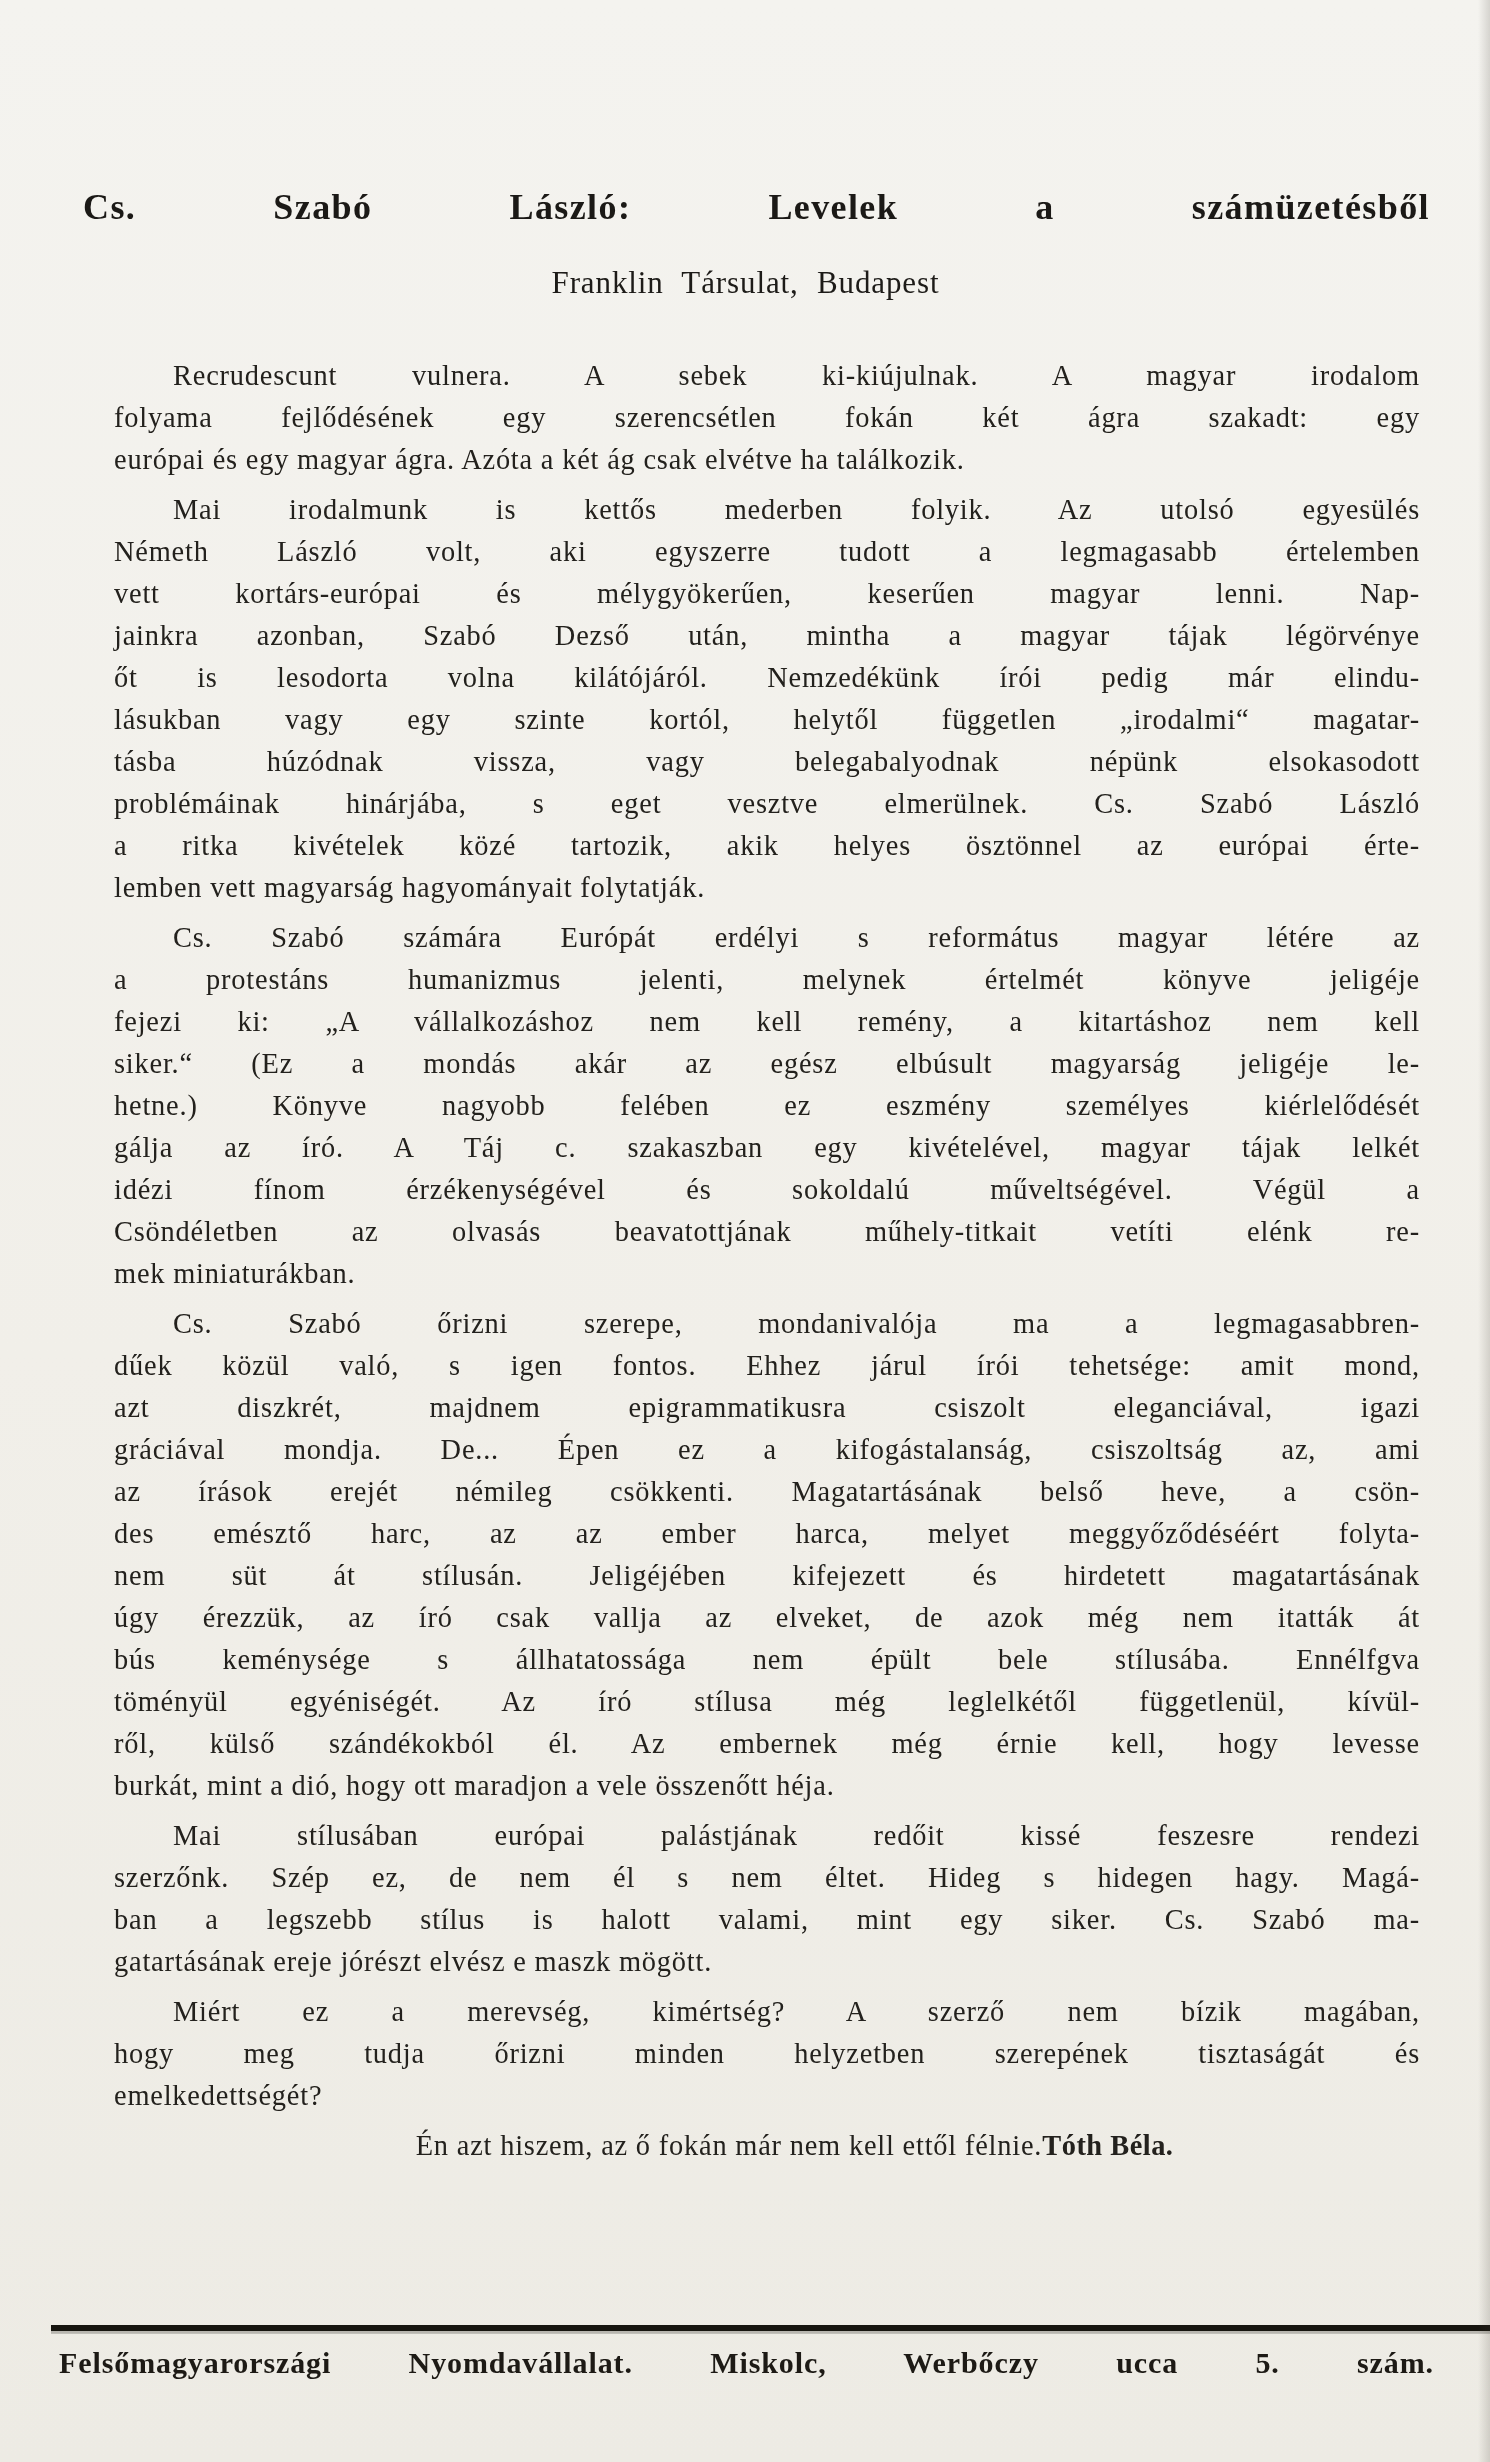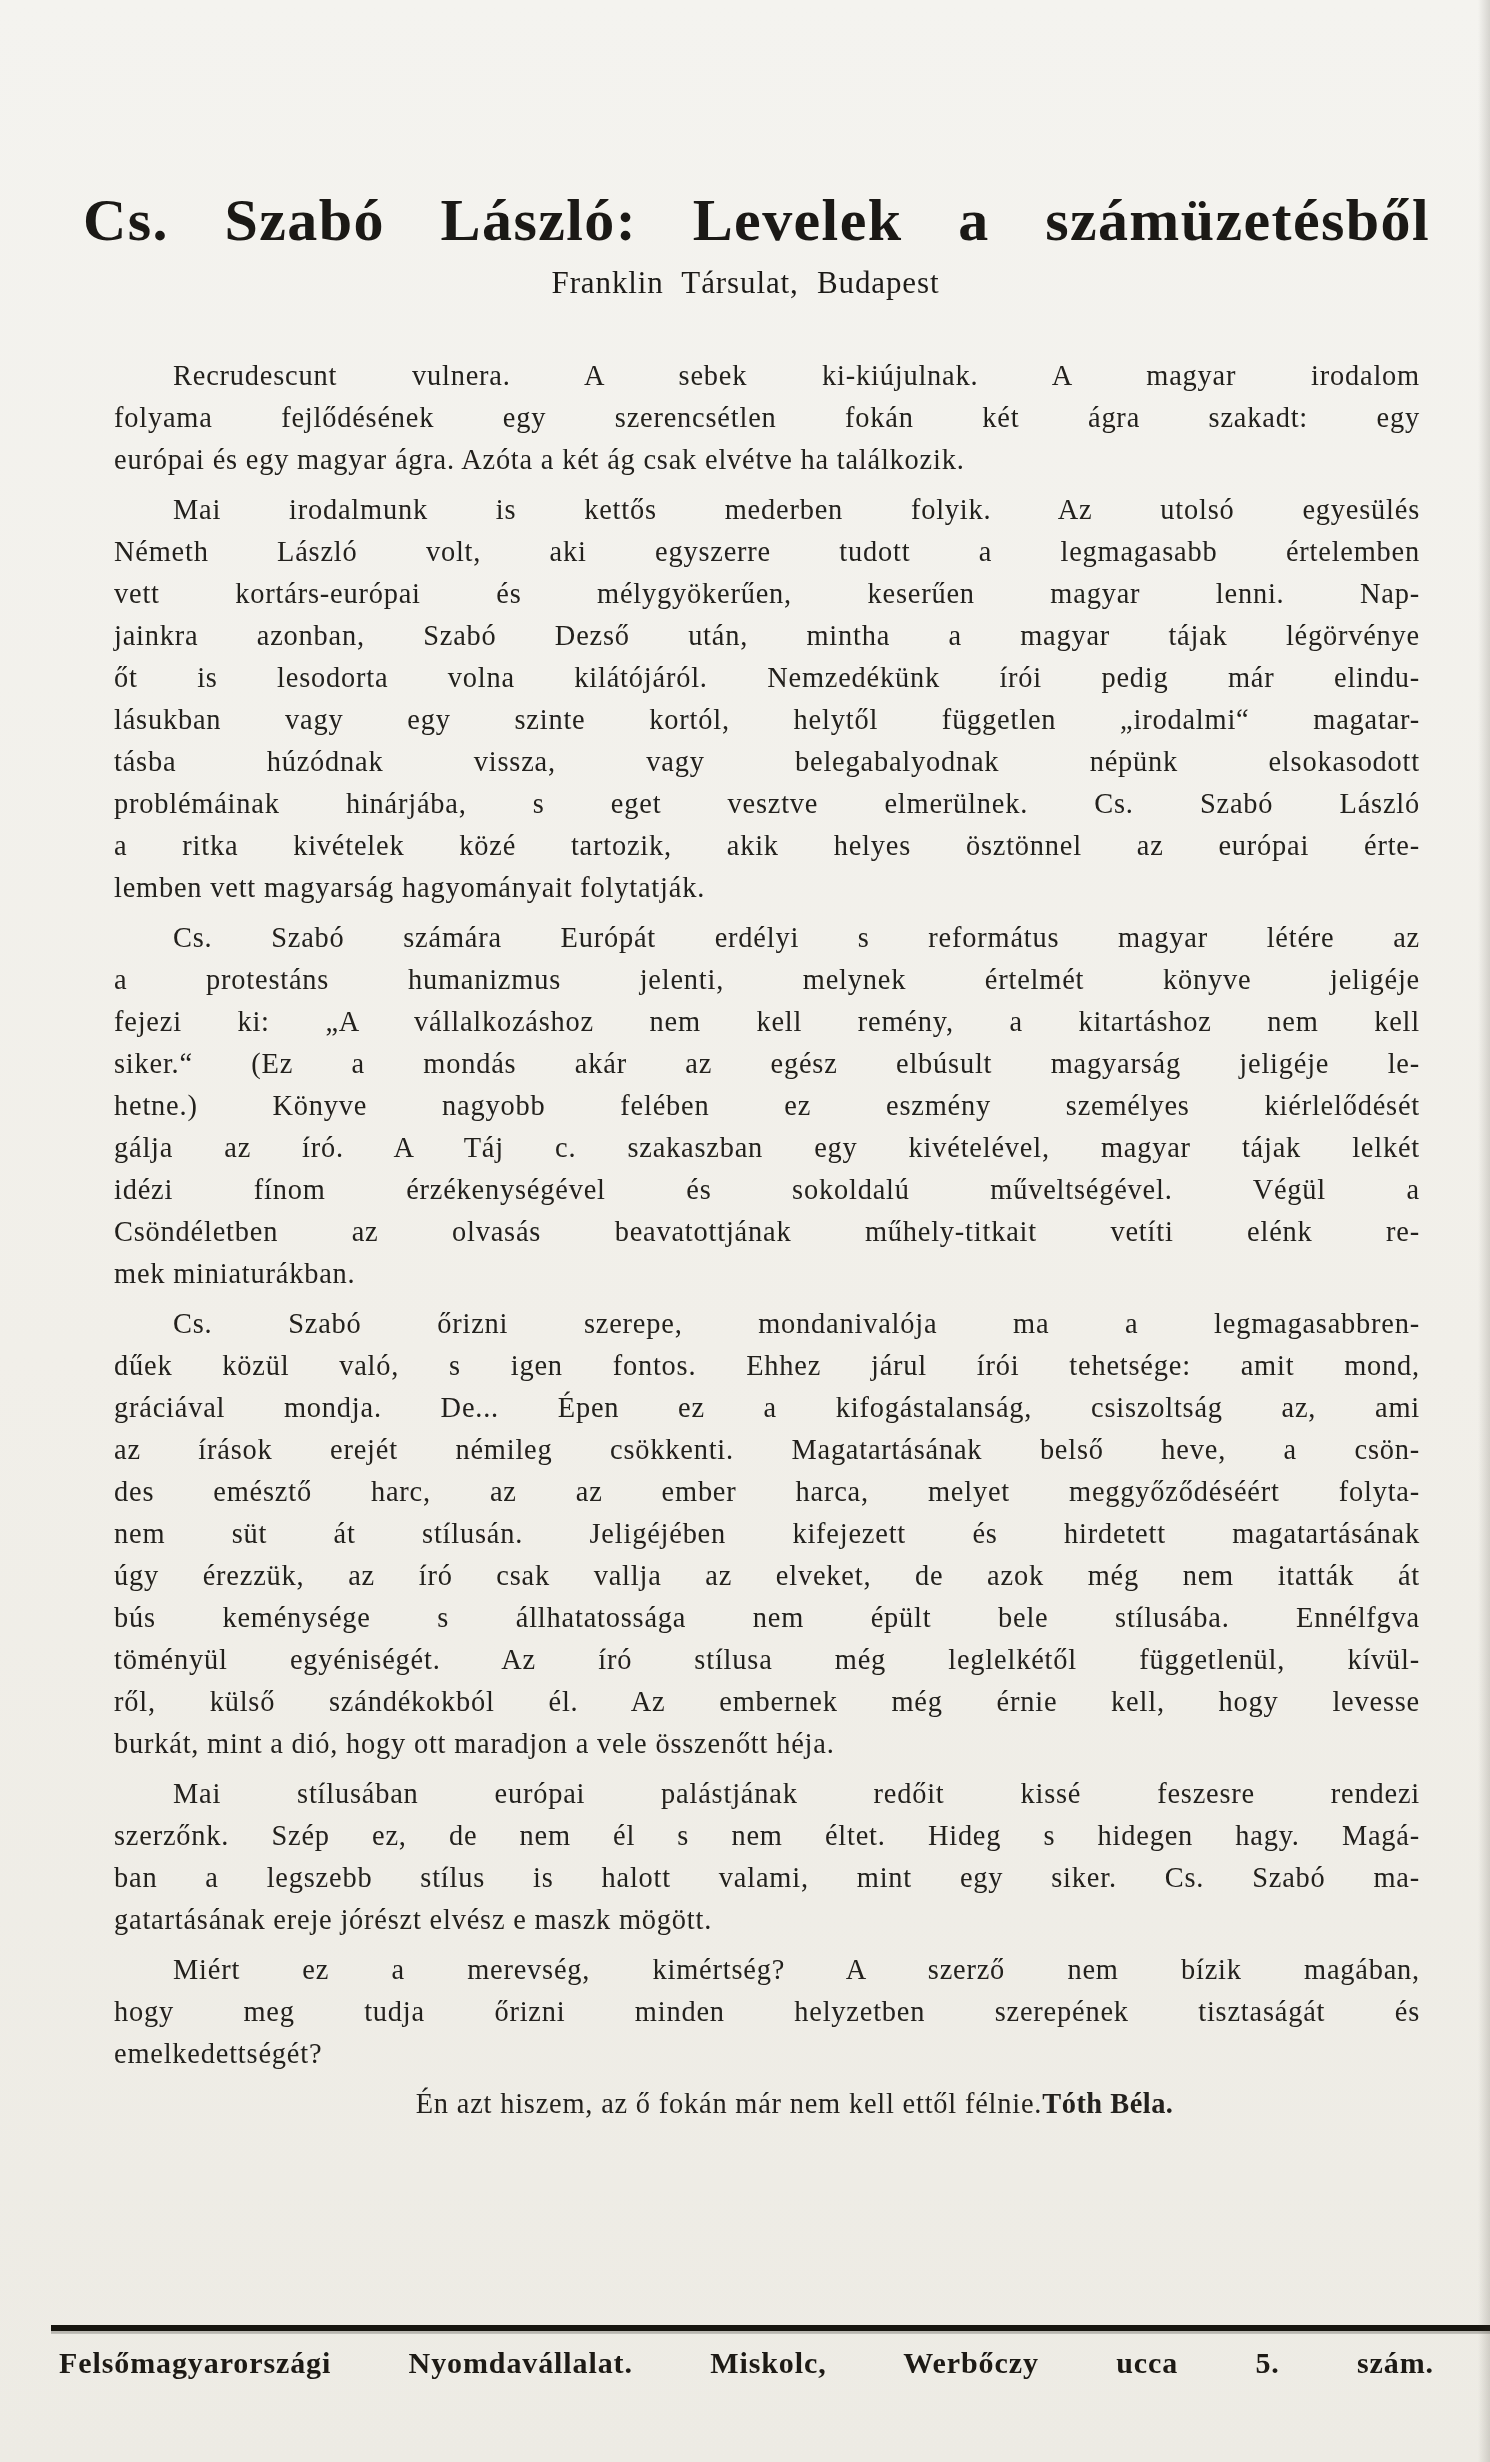"Cs. Szabó László: Levelek a" .title { font-size: 60px -> 36px }
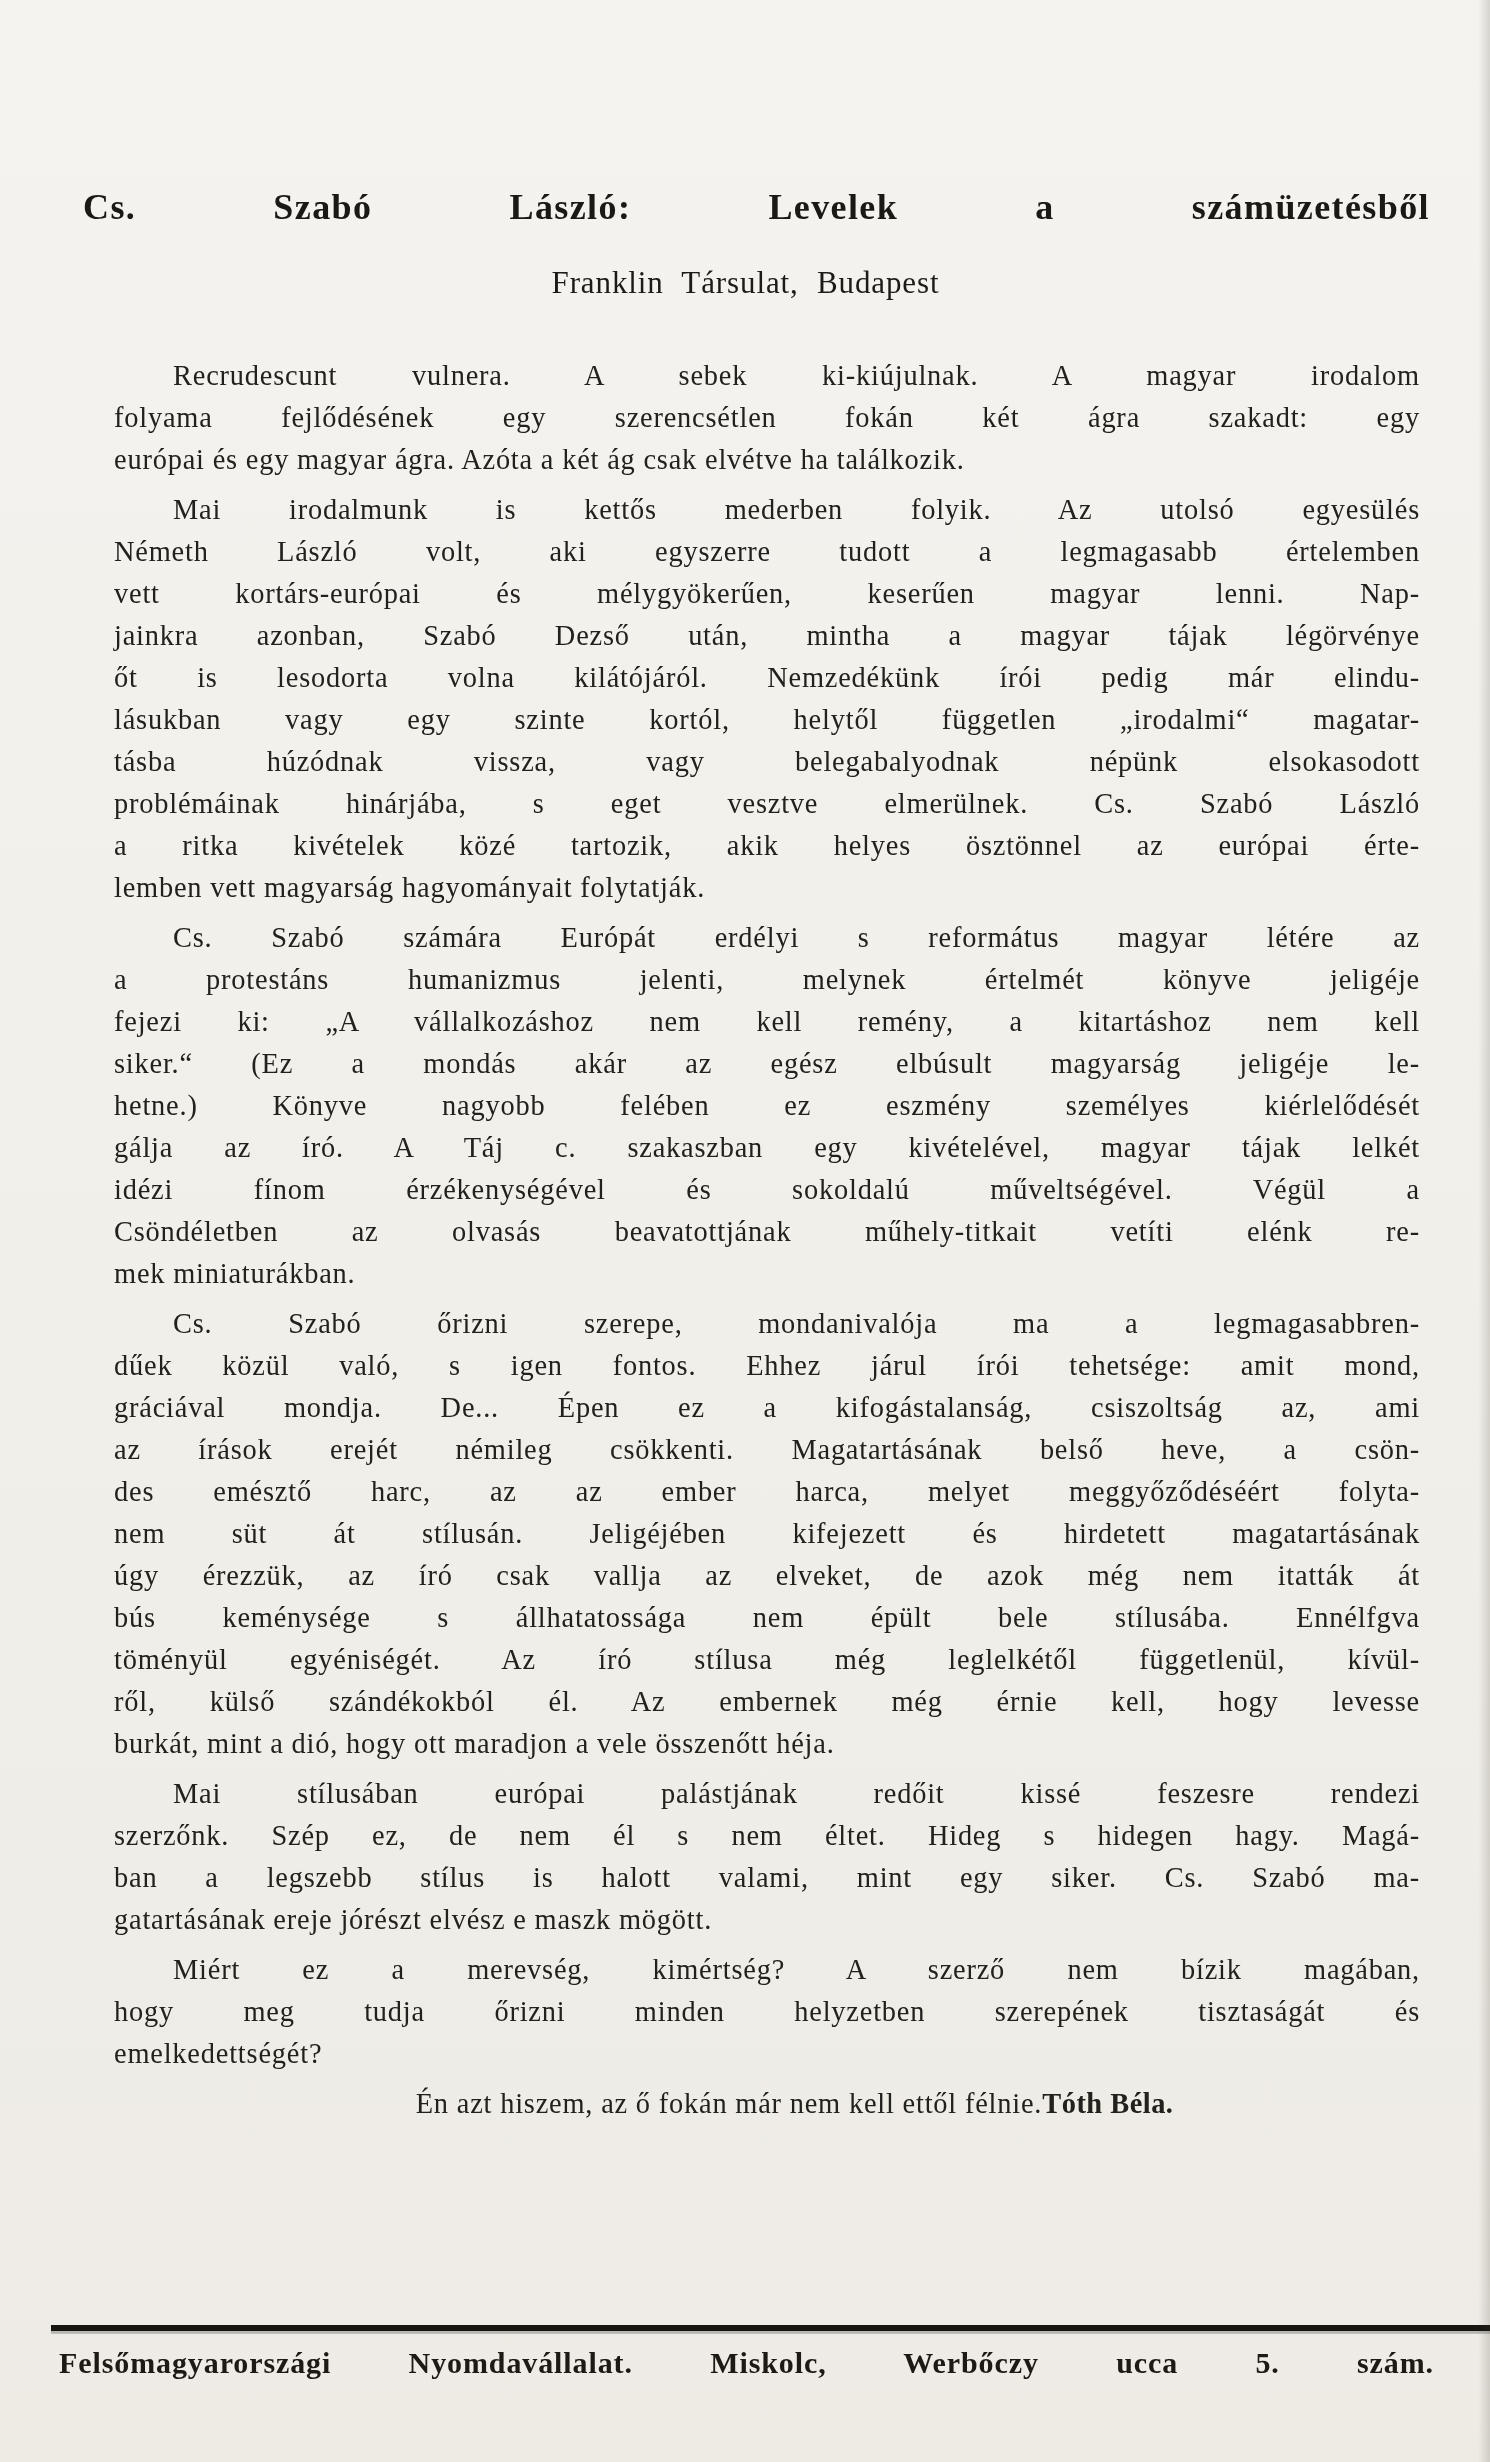"azt diszkrét, majdnem epigrammatikusra" div.line { html: none -> <div>azt diszkrét, majdnem epigrammatikusra csiszolt eleganciával, igazi</div> }
